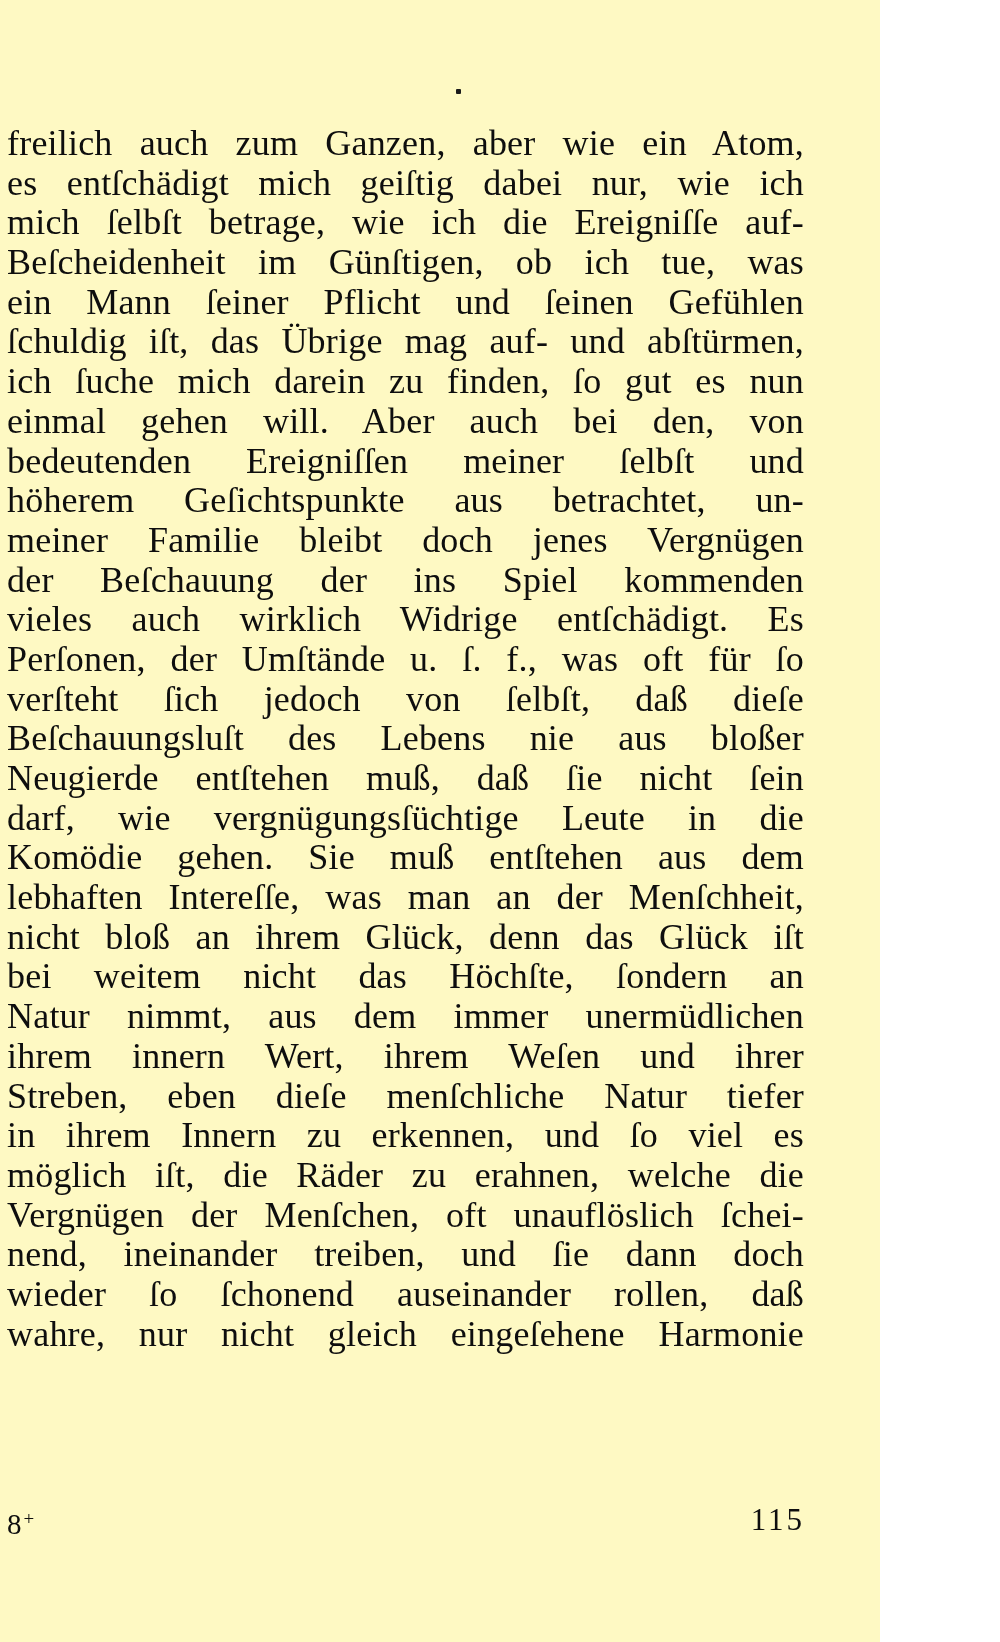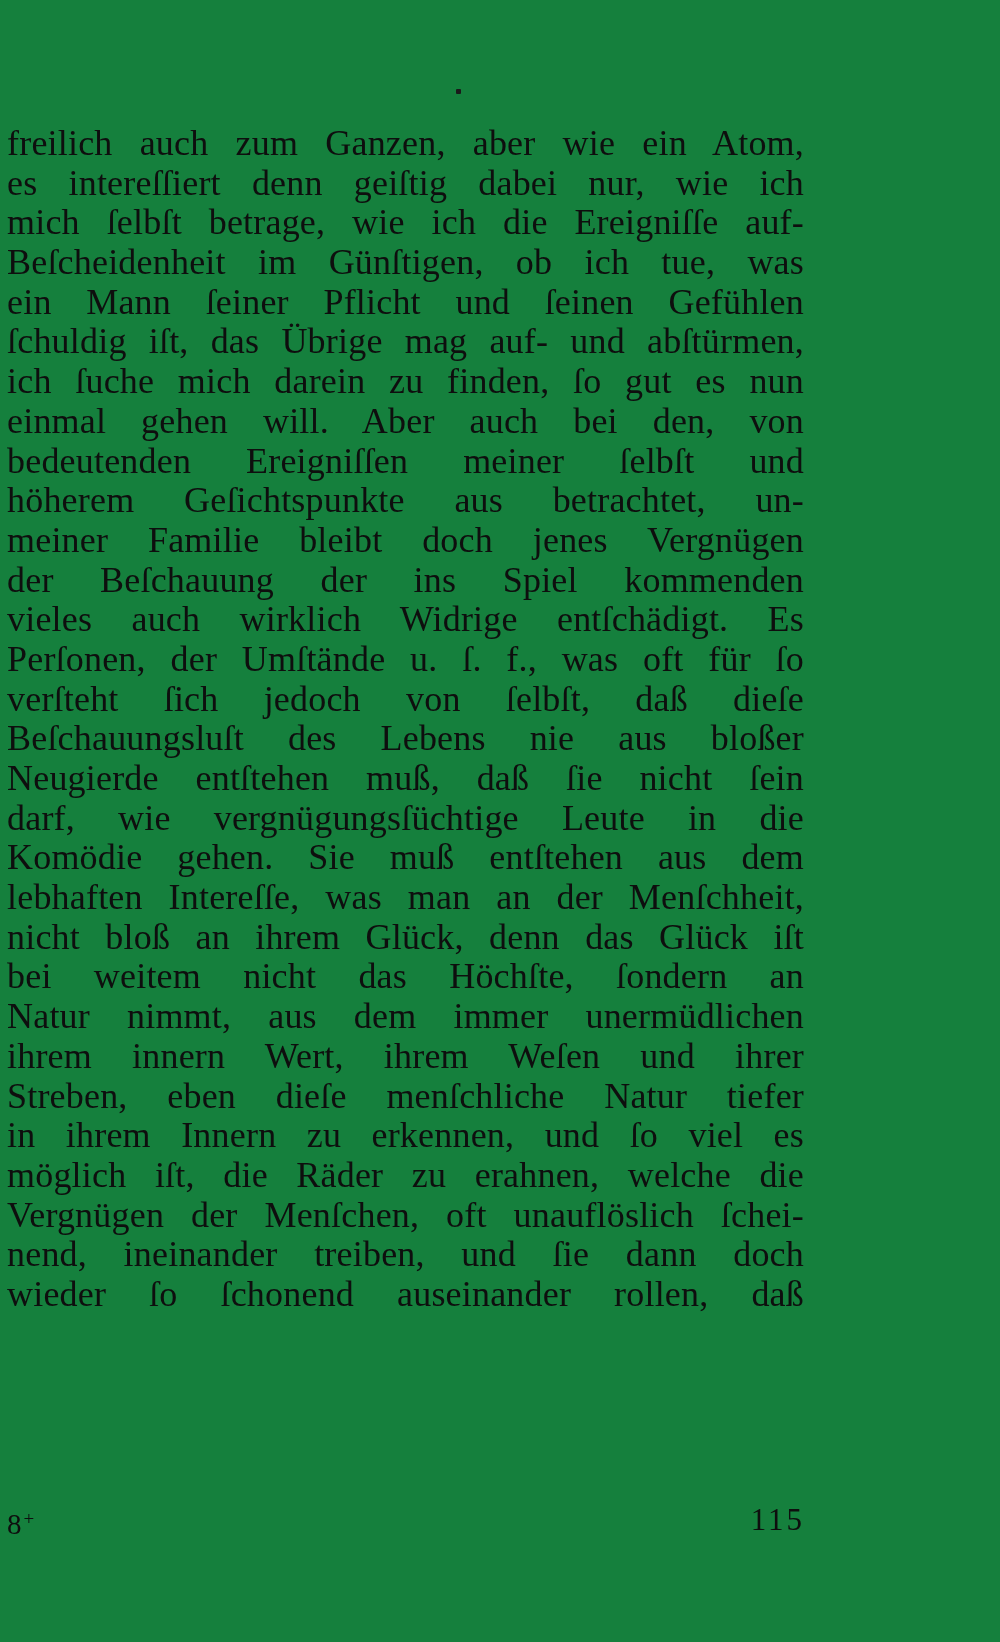"freilich auch zum Ganzen, aber" .page { background: #15803d -> #fef9c3; width: 1000px -> 880px }
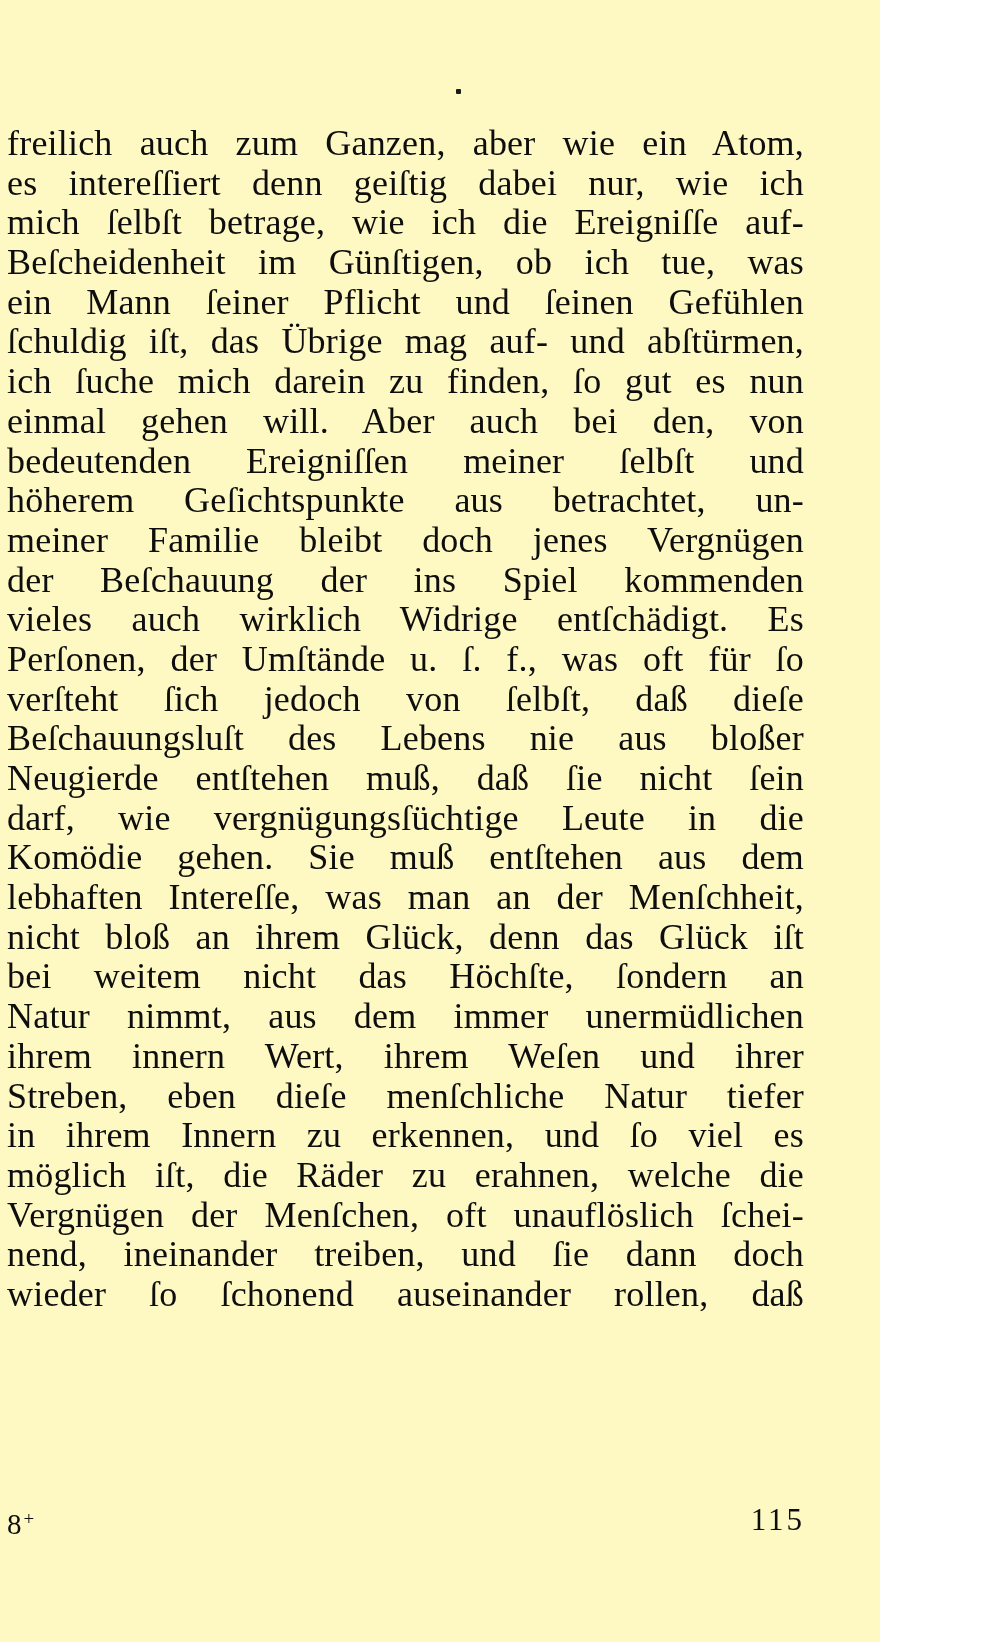"es intereſſiert denn geiſtig dabei" div.line { text: intereſſiert denn -> entſchädigt mich }
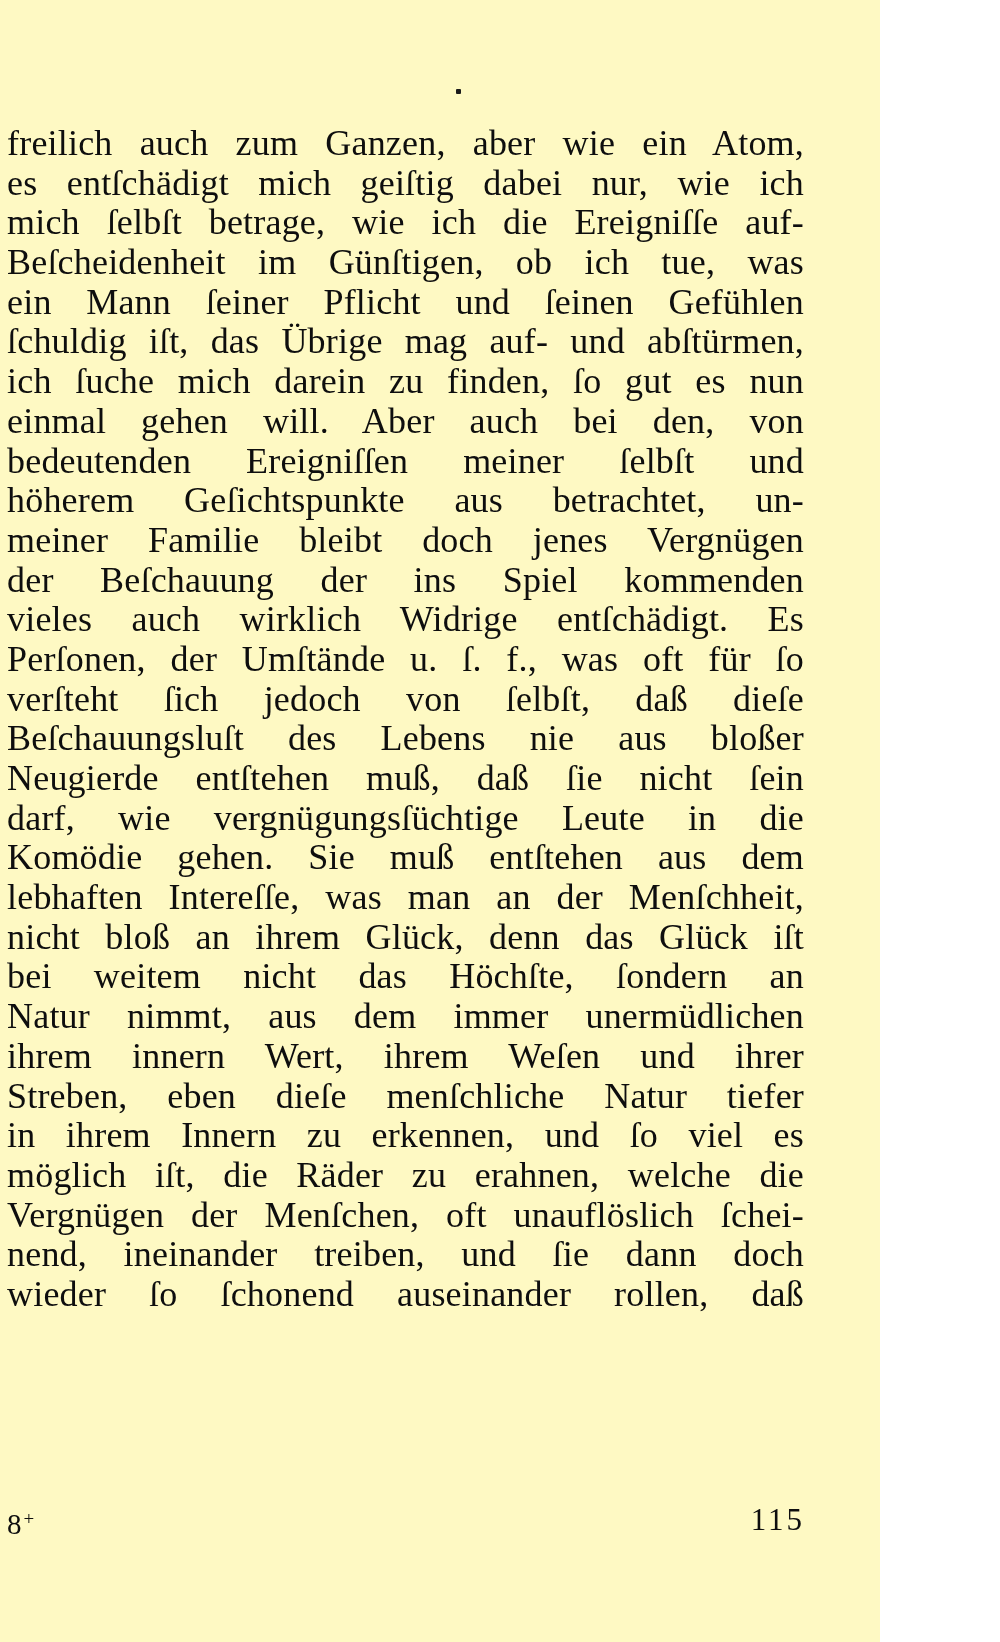"wahre, nur nicht gleich eingeſehene" div.line { html: none -> <div>wahre, nur nicht gleich eingeſehene Harmonie</div> }
